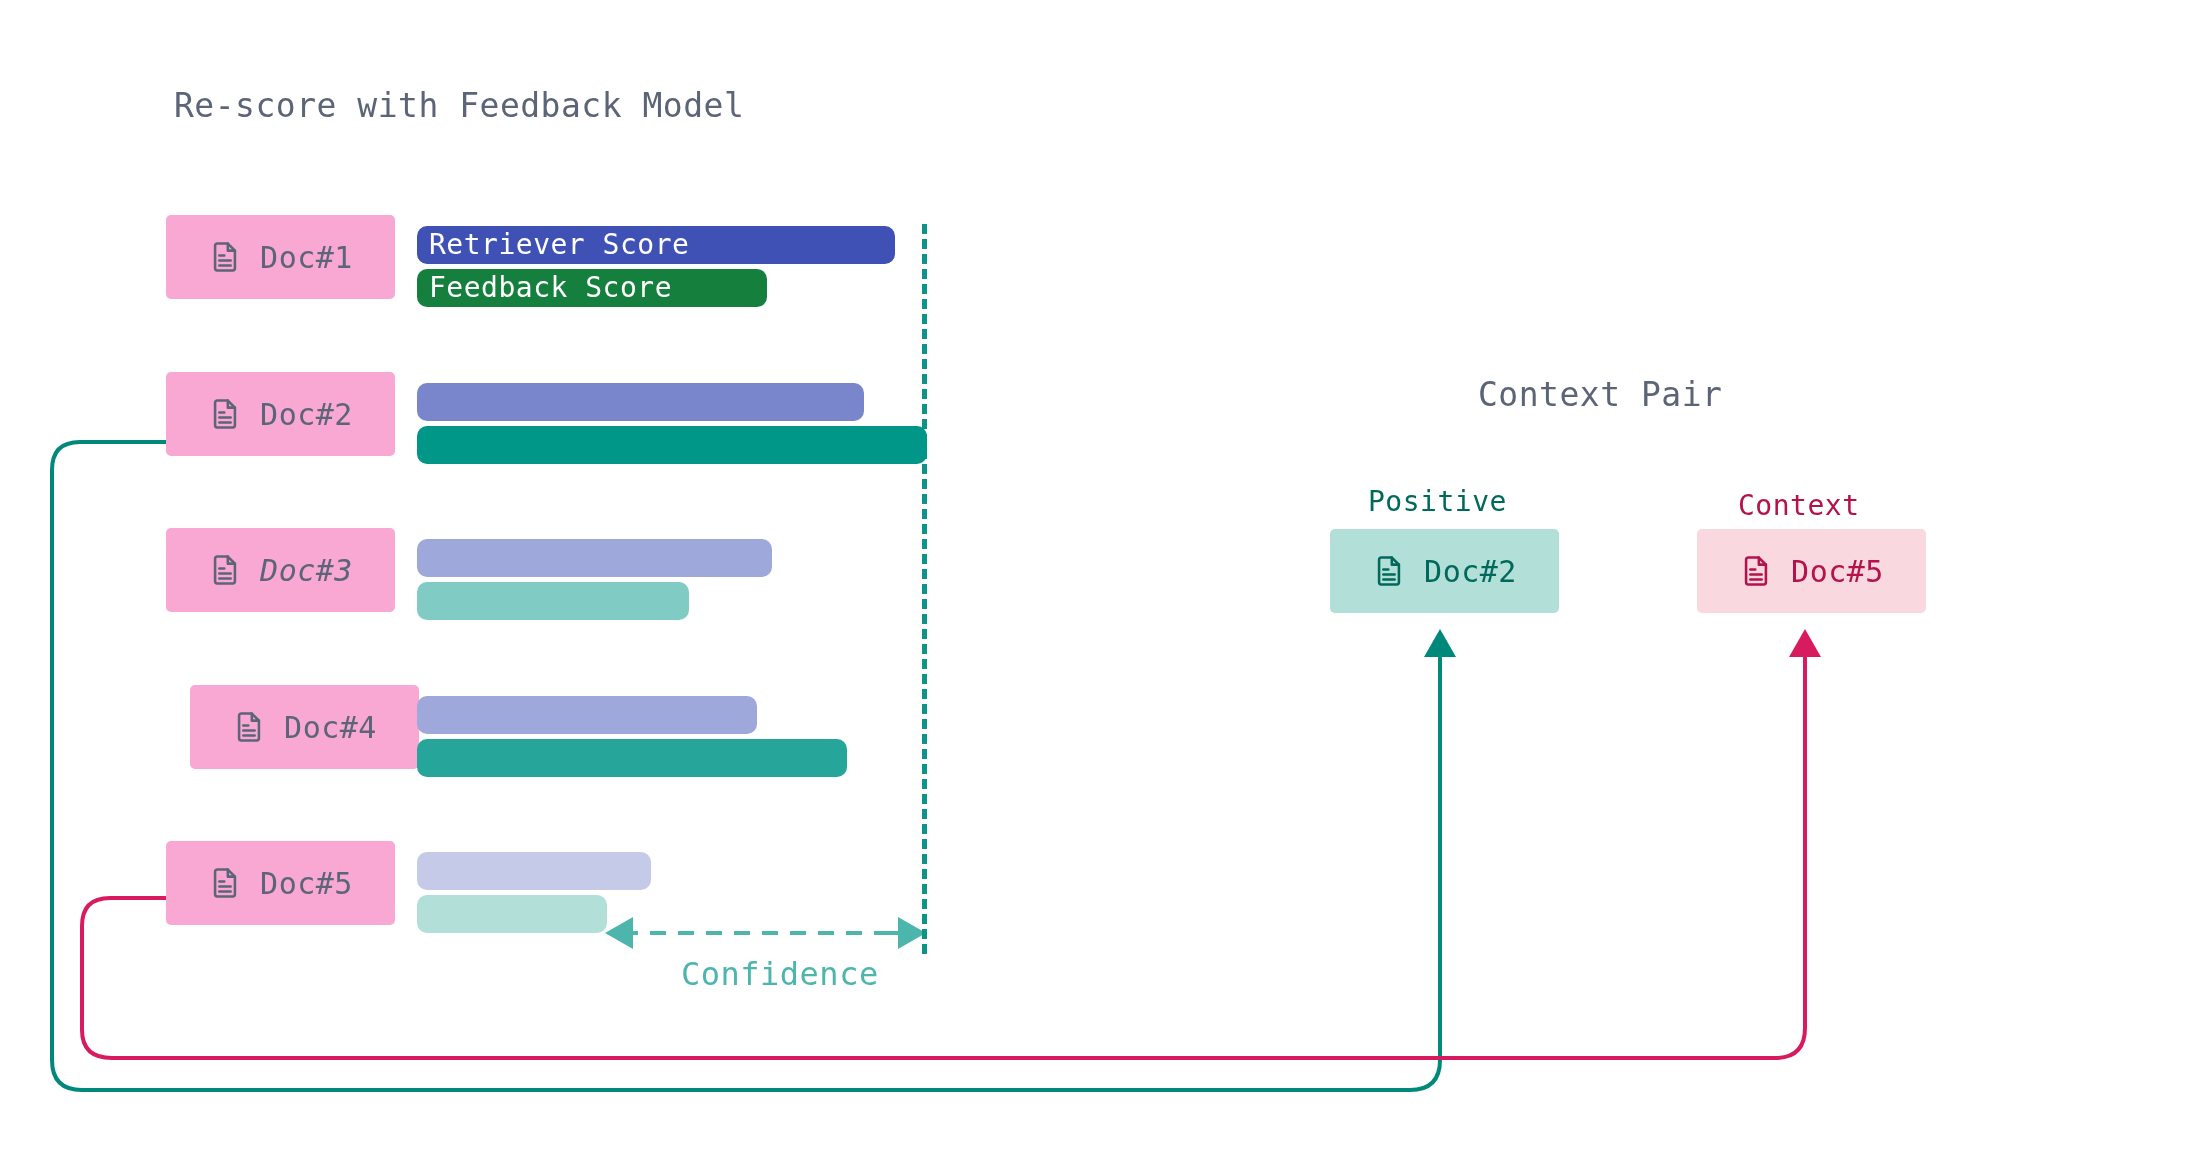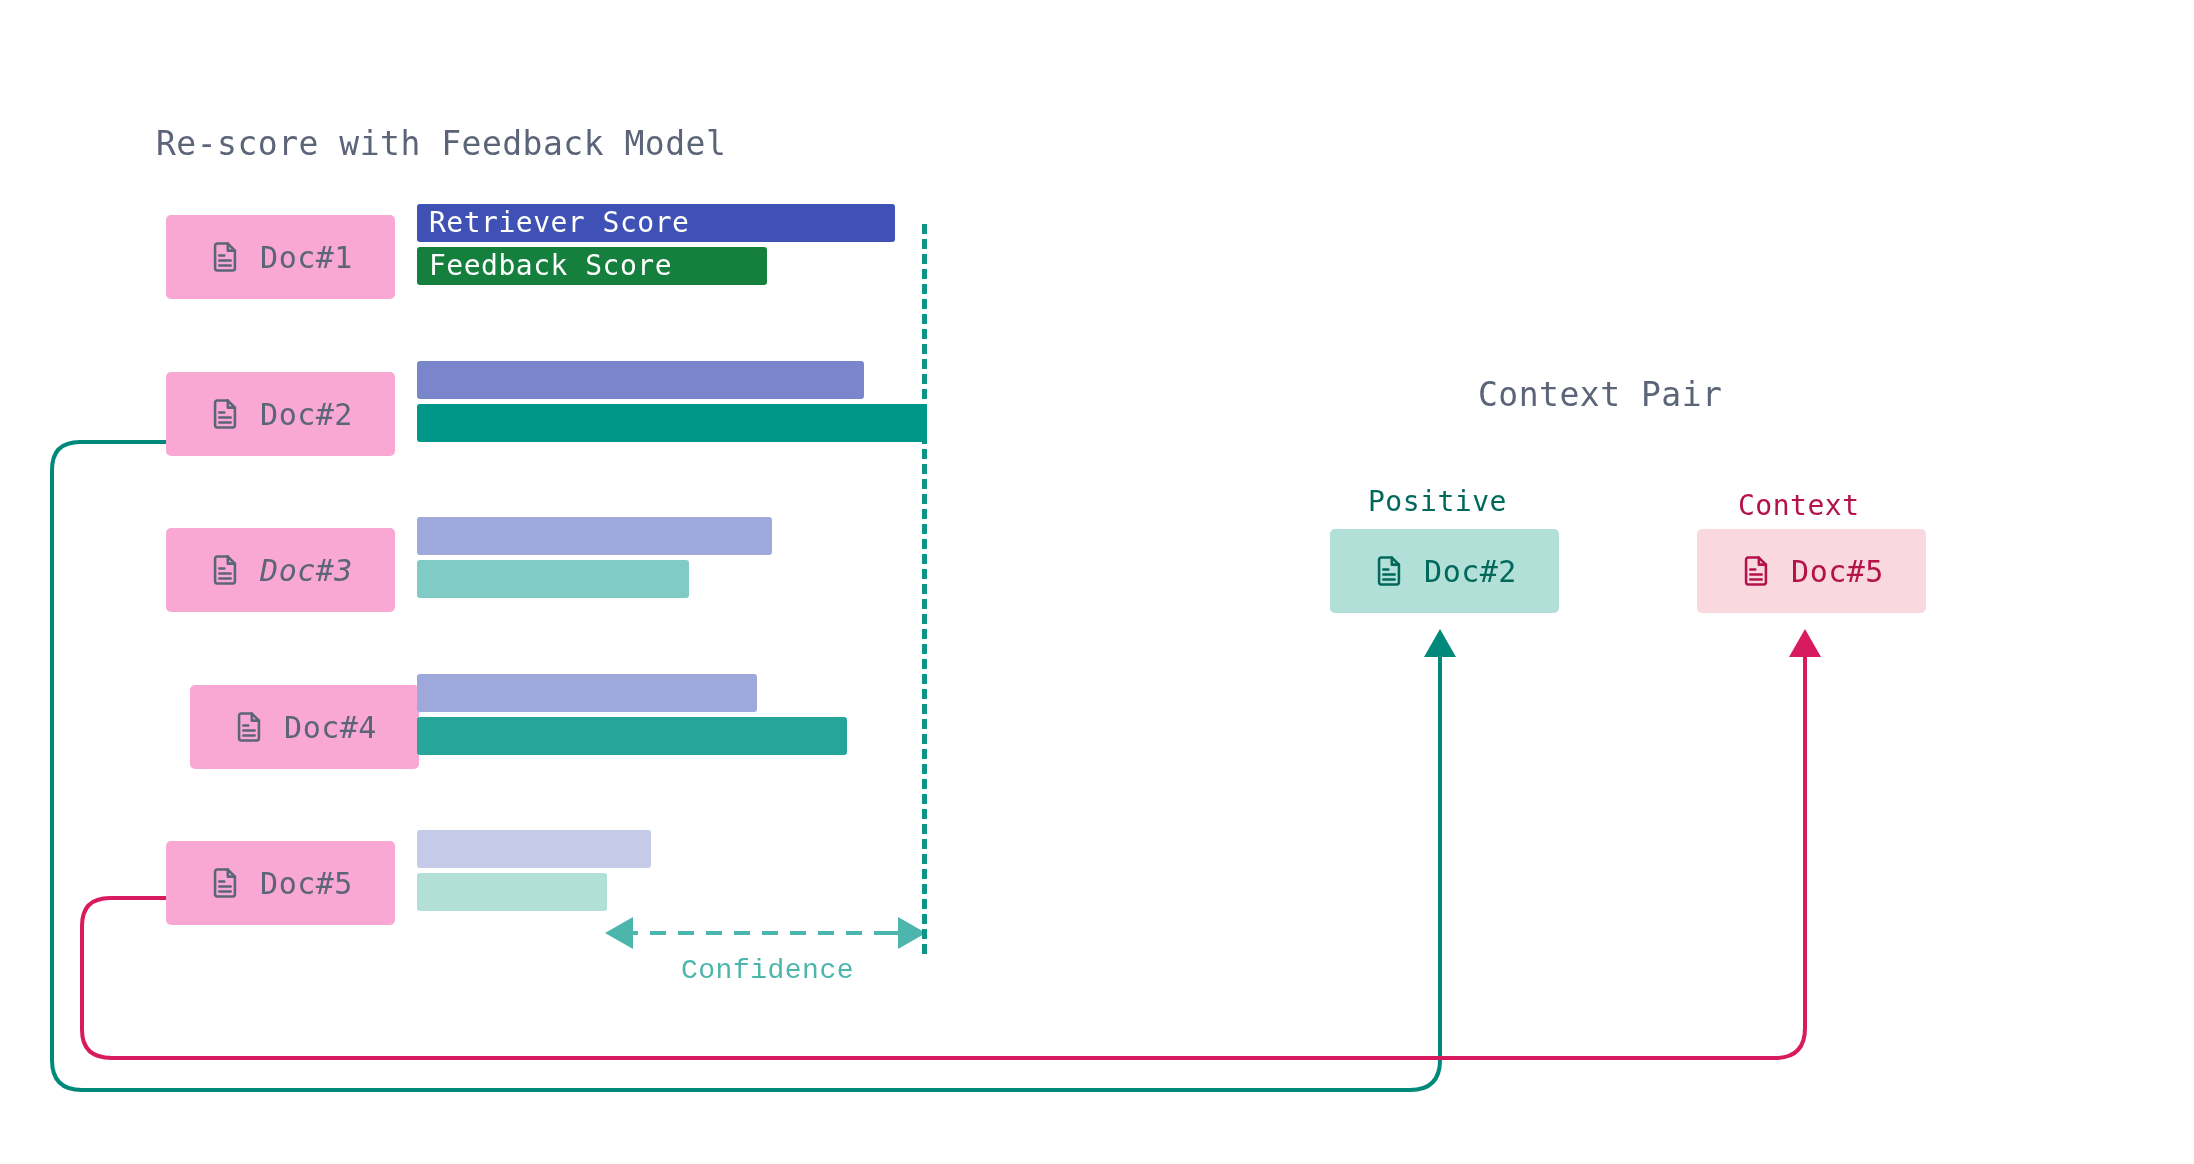"Re-score with Feedback Model" #panel-title { left: 156px -> 174px; margin-top: 38px -> none }
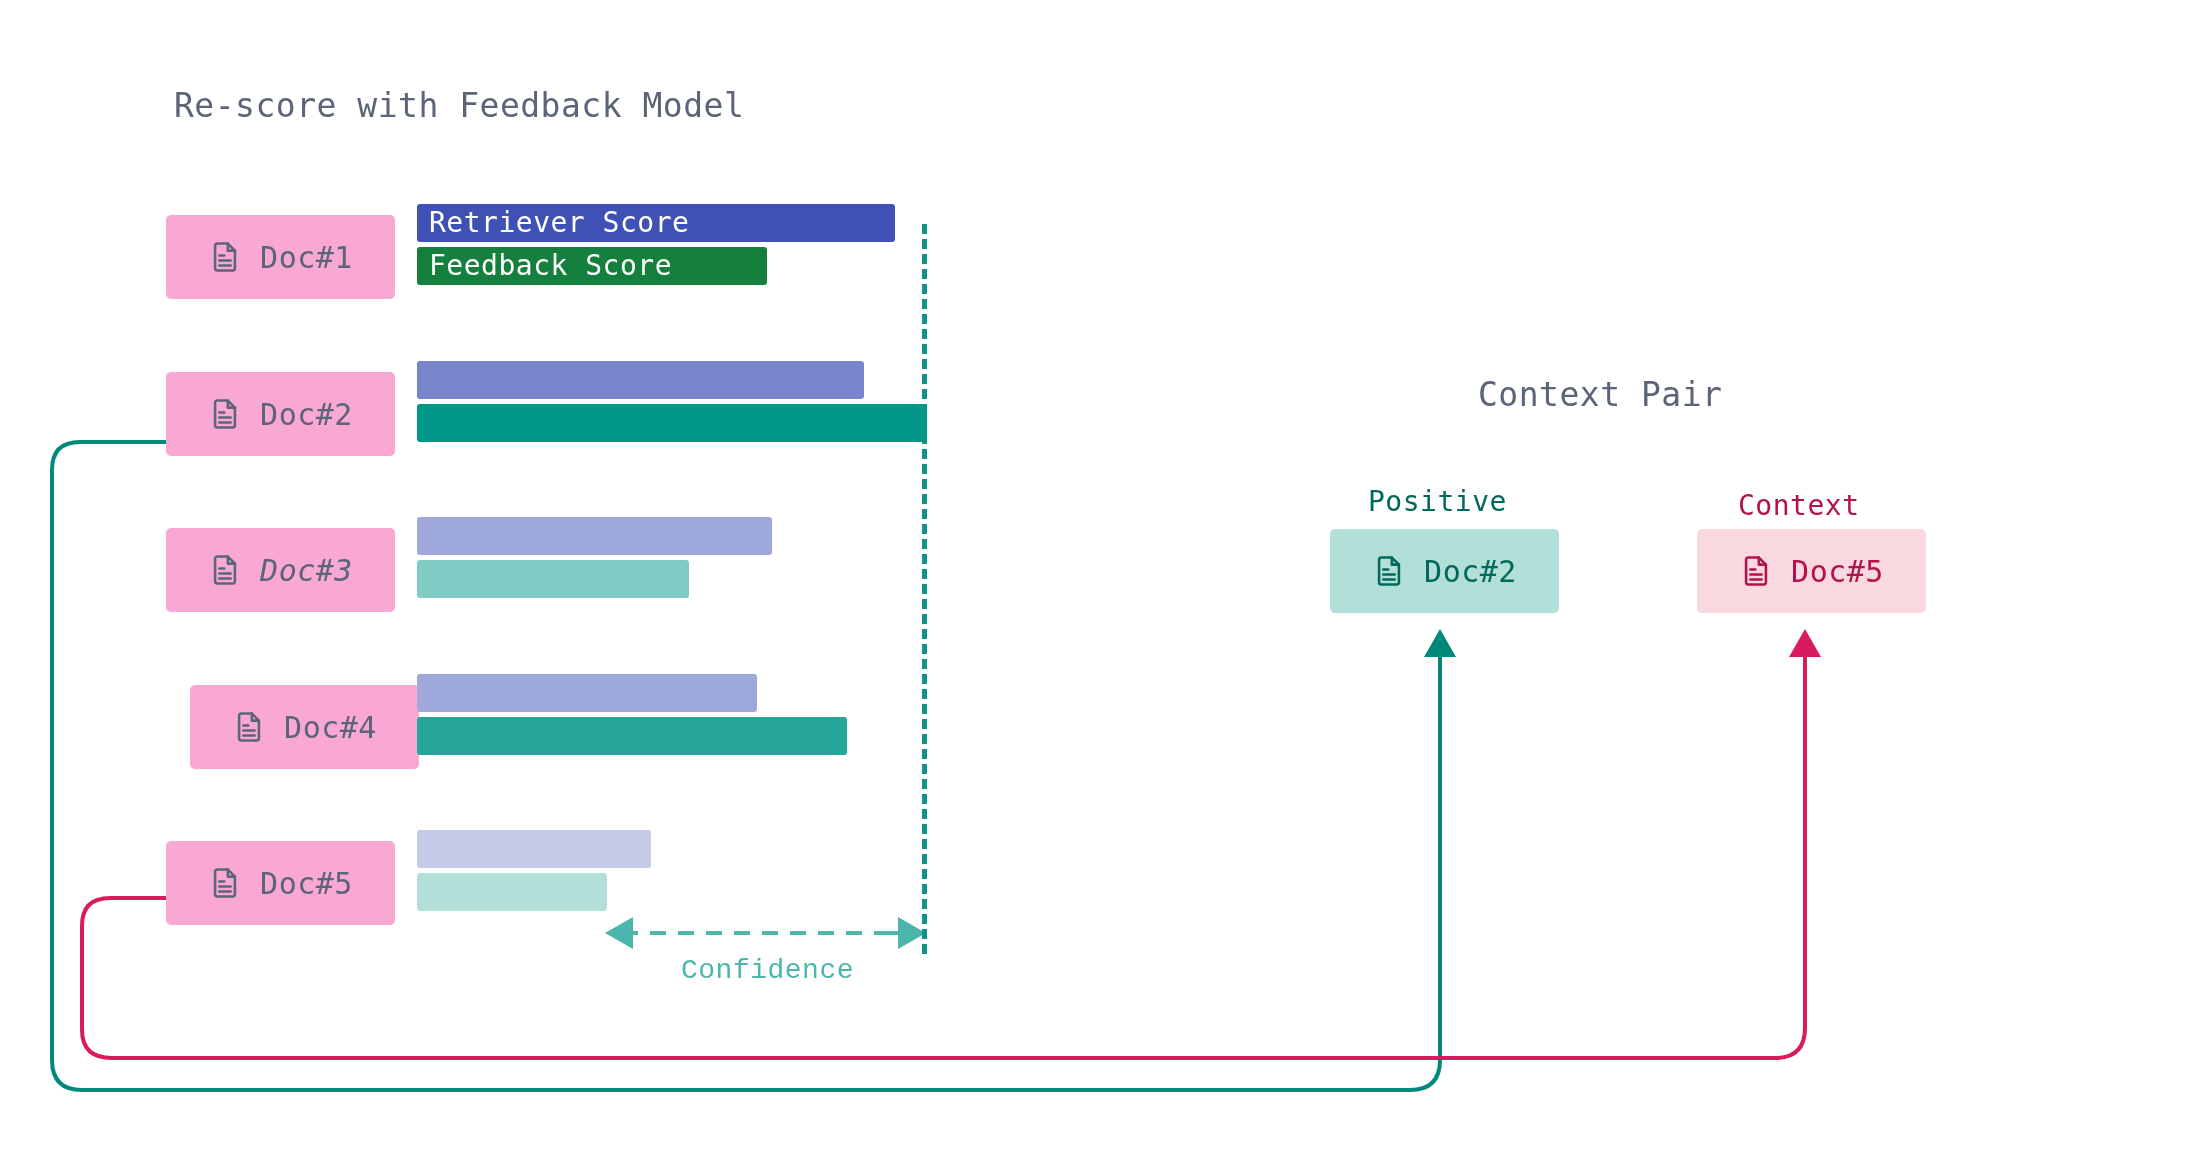"Retriever Score" .bar { border-radius: 3px -> 10px; margin-top: none -> 22px }
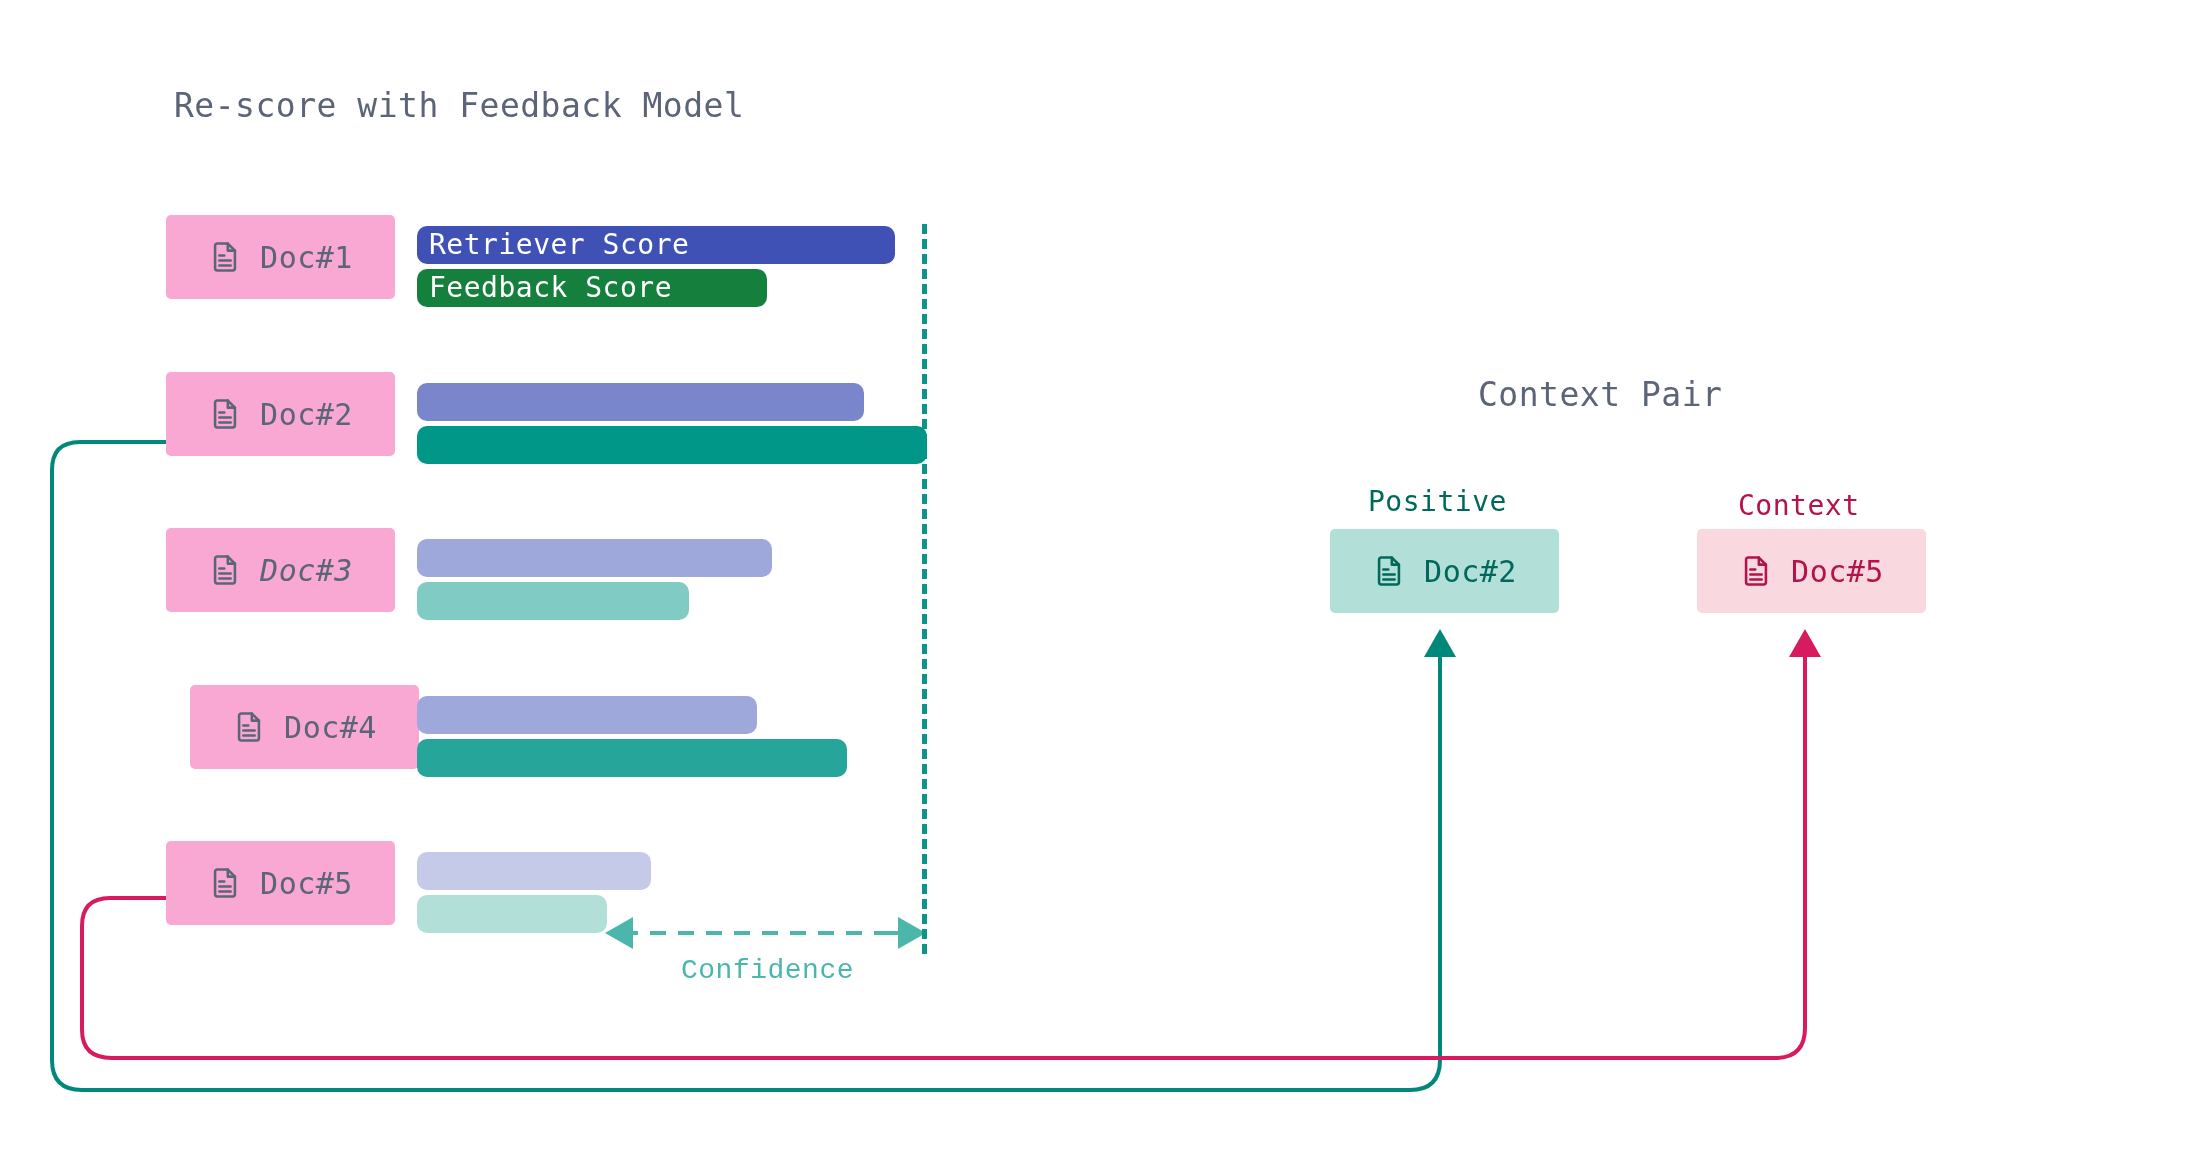"Confidence" #confidence-label { font-family: Liberation Mono, monospace -> none; font-size: 28px -> 32px }
